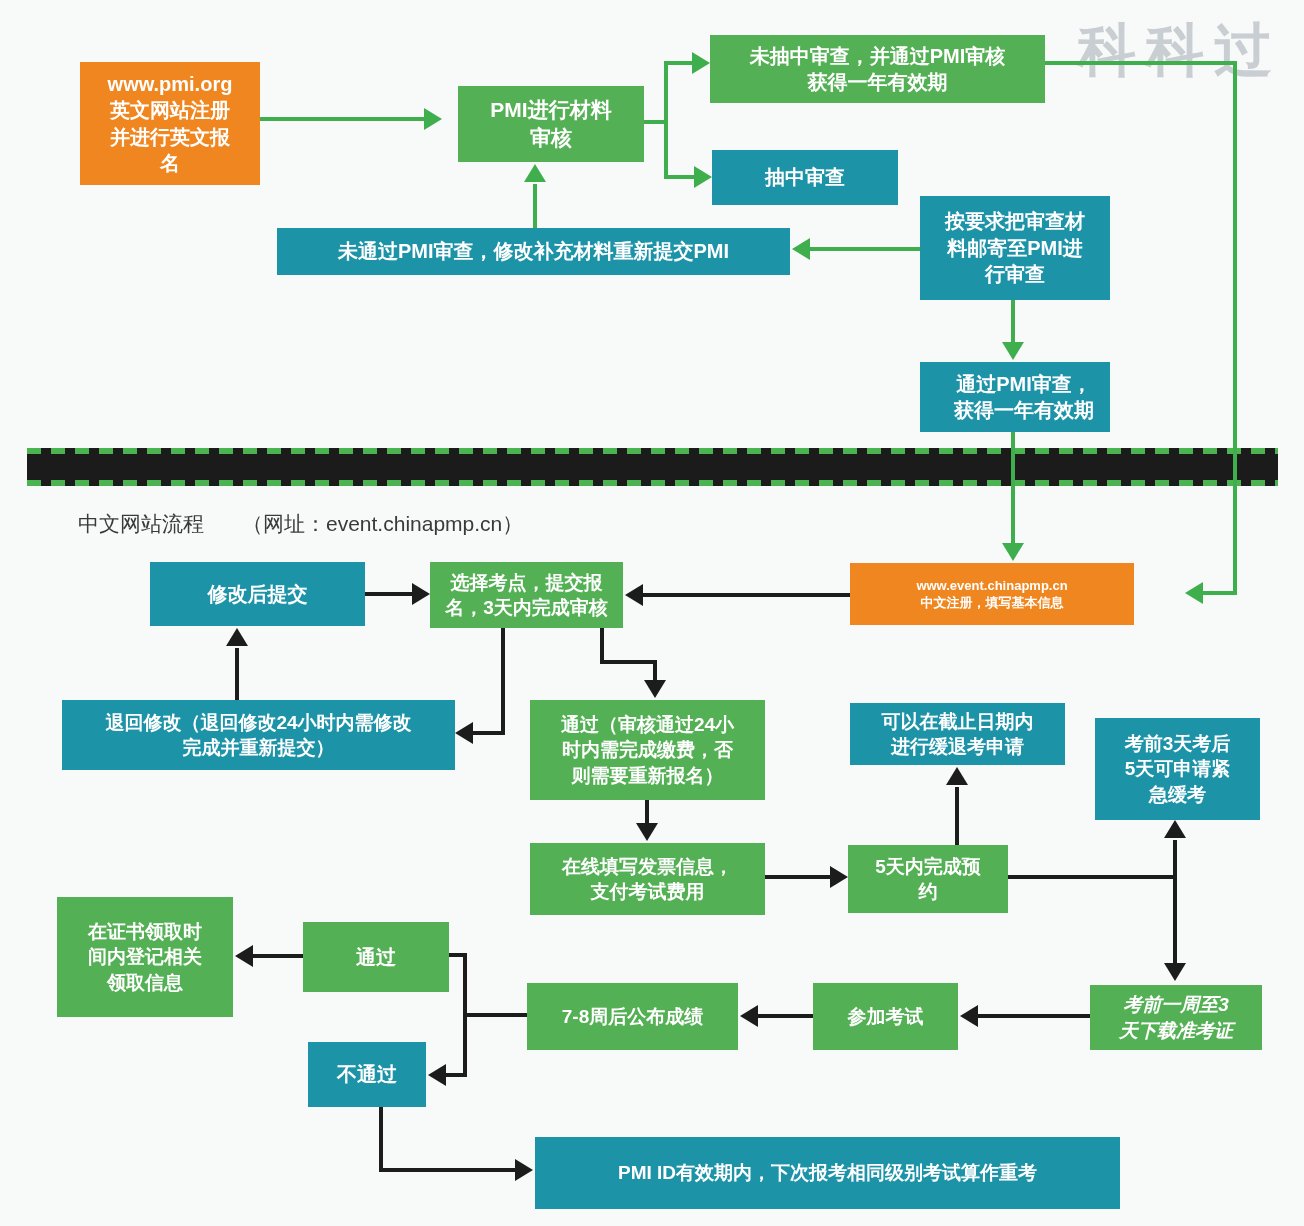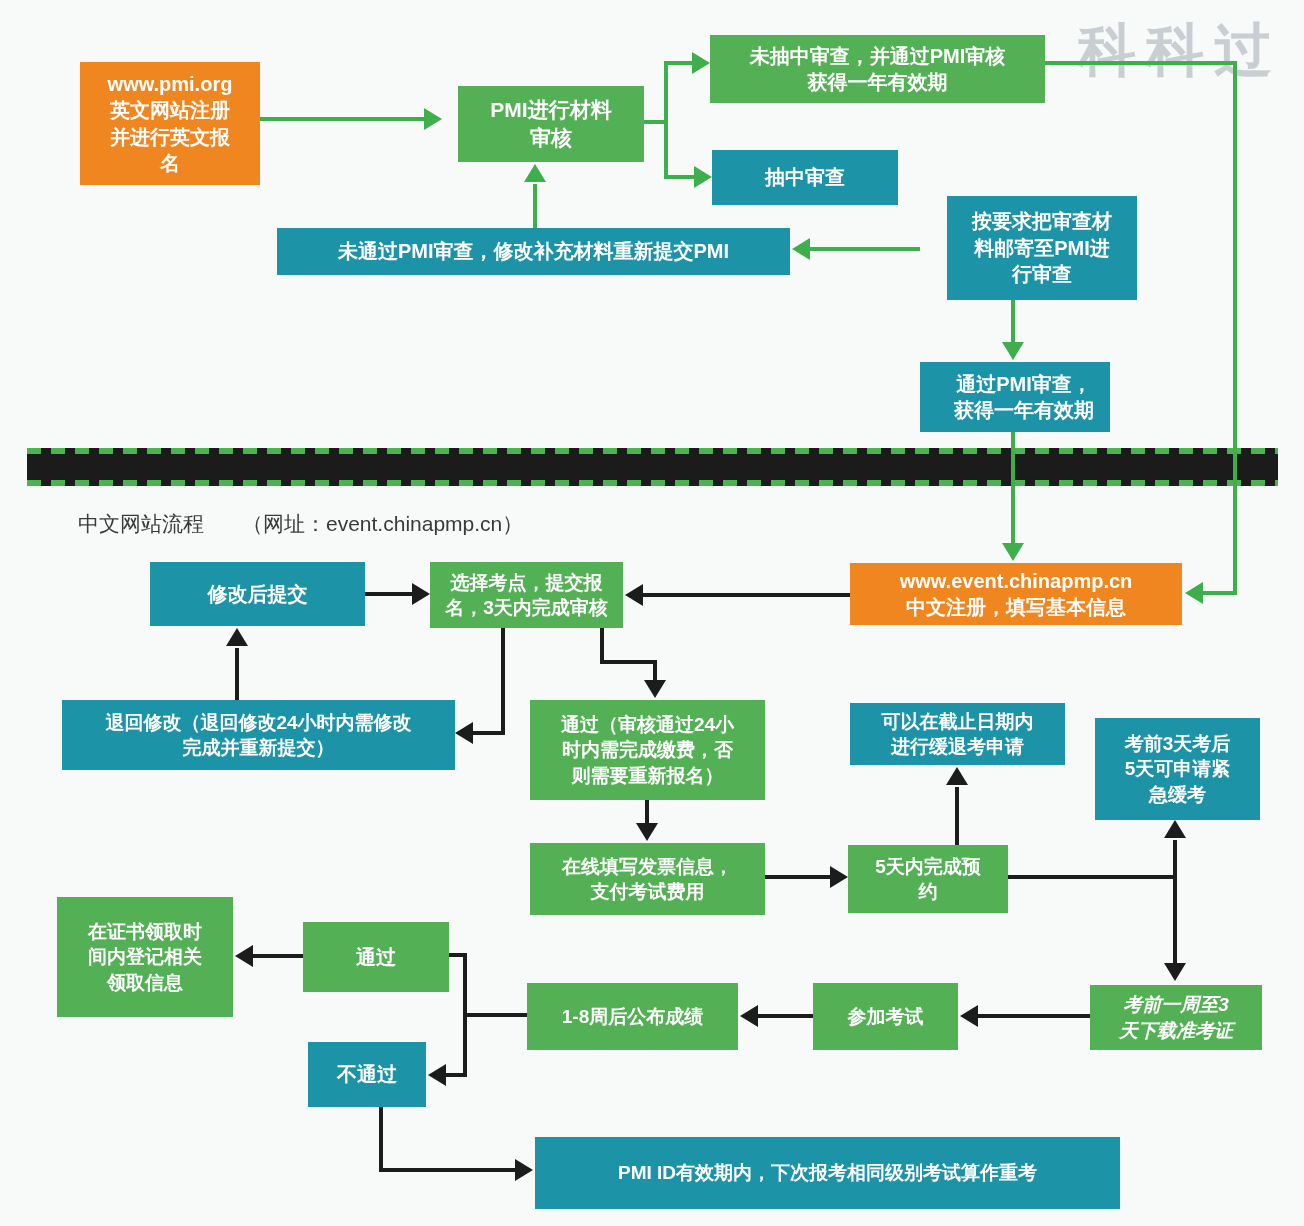"按要求把审查材" div.node { margin-left: 27px -> none }
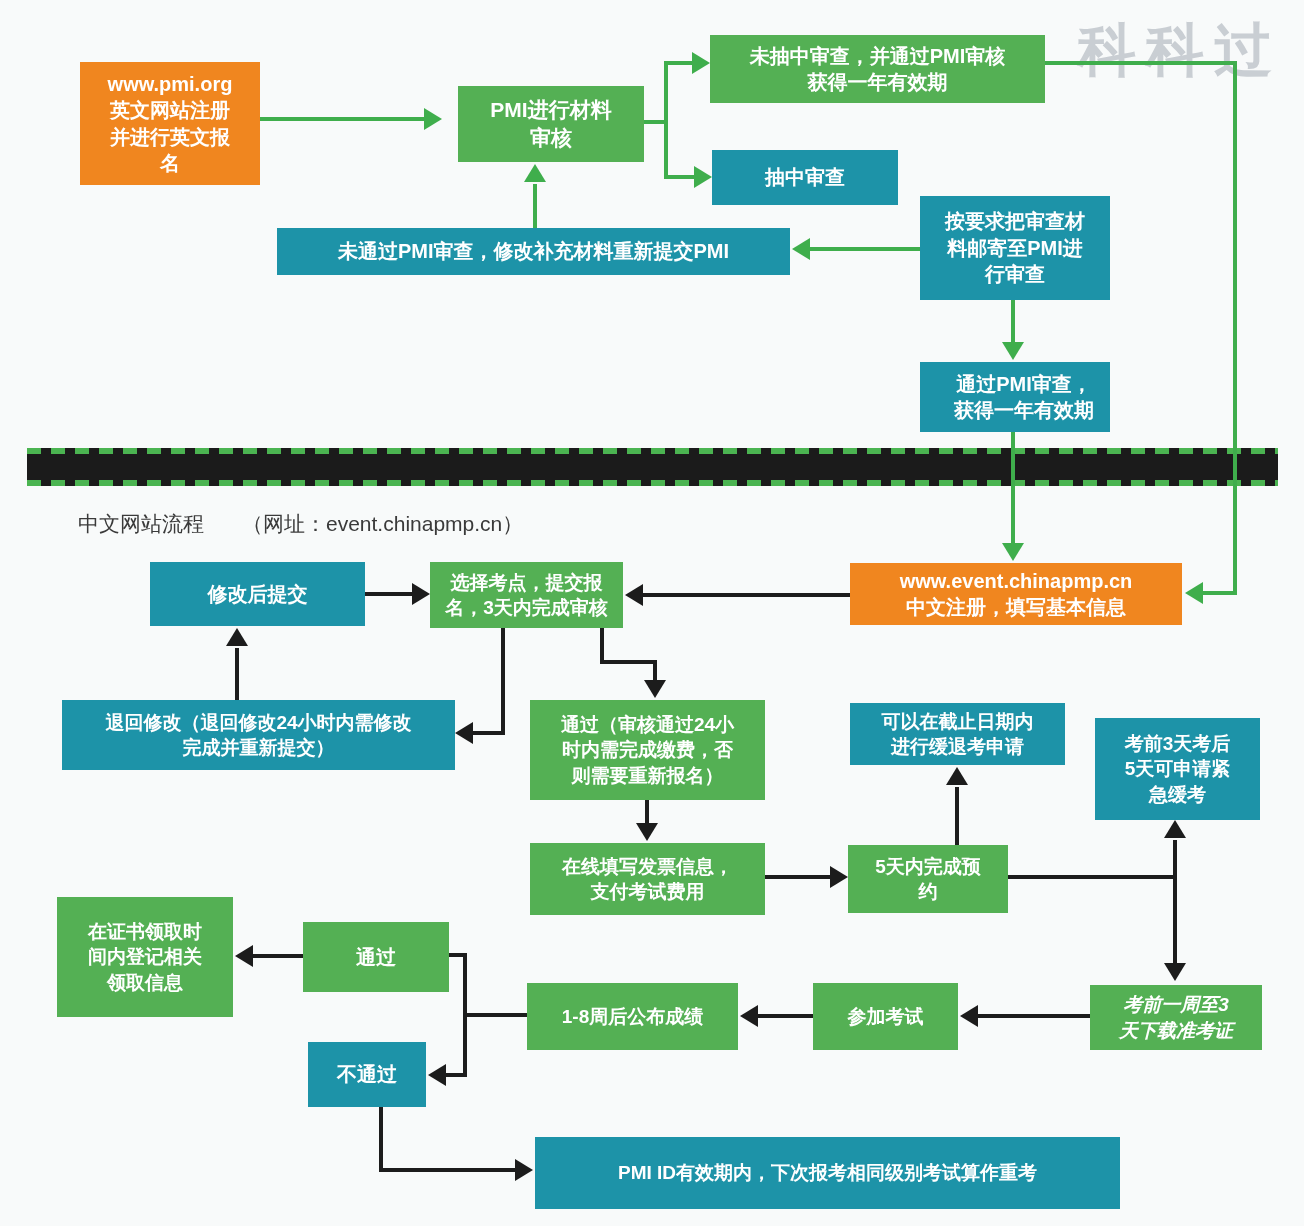"www.event.chinapmp.cn" div.node { font-size: 20px -> 13px; width: 332px -> 284px }
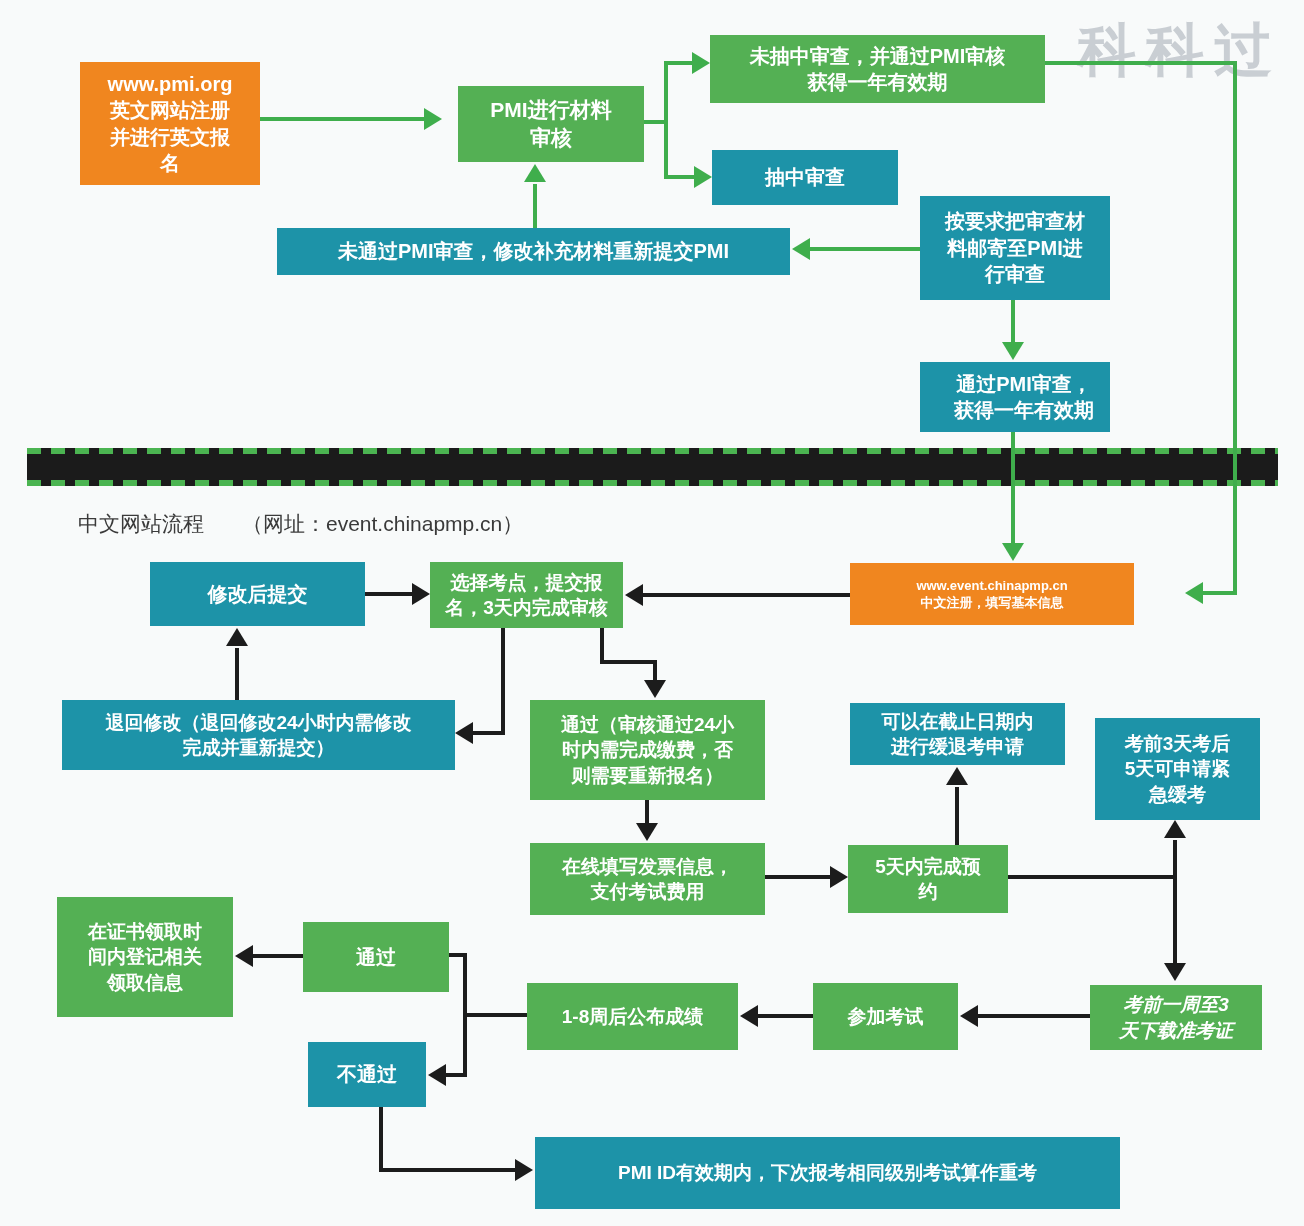"1-8周后公布成绩" div.node { text: 1-8 -> 7-8 }
